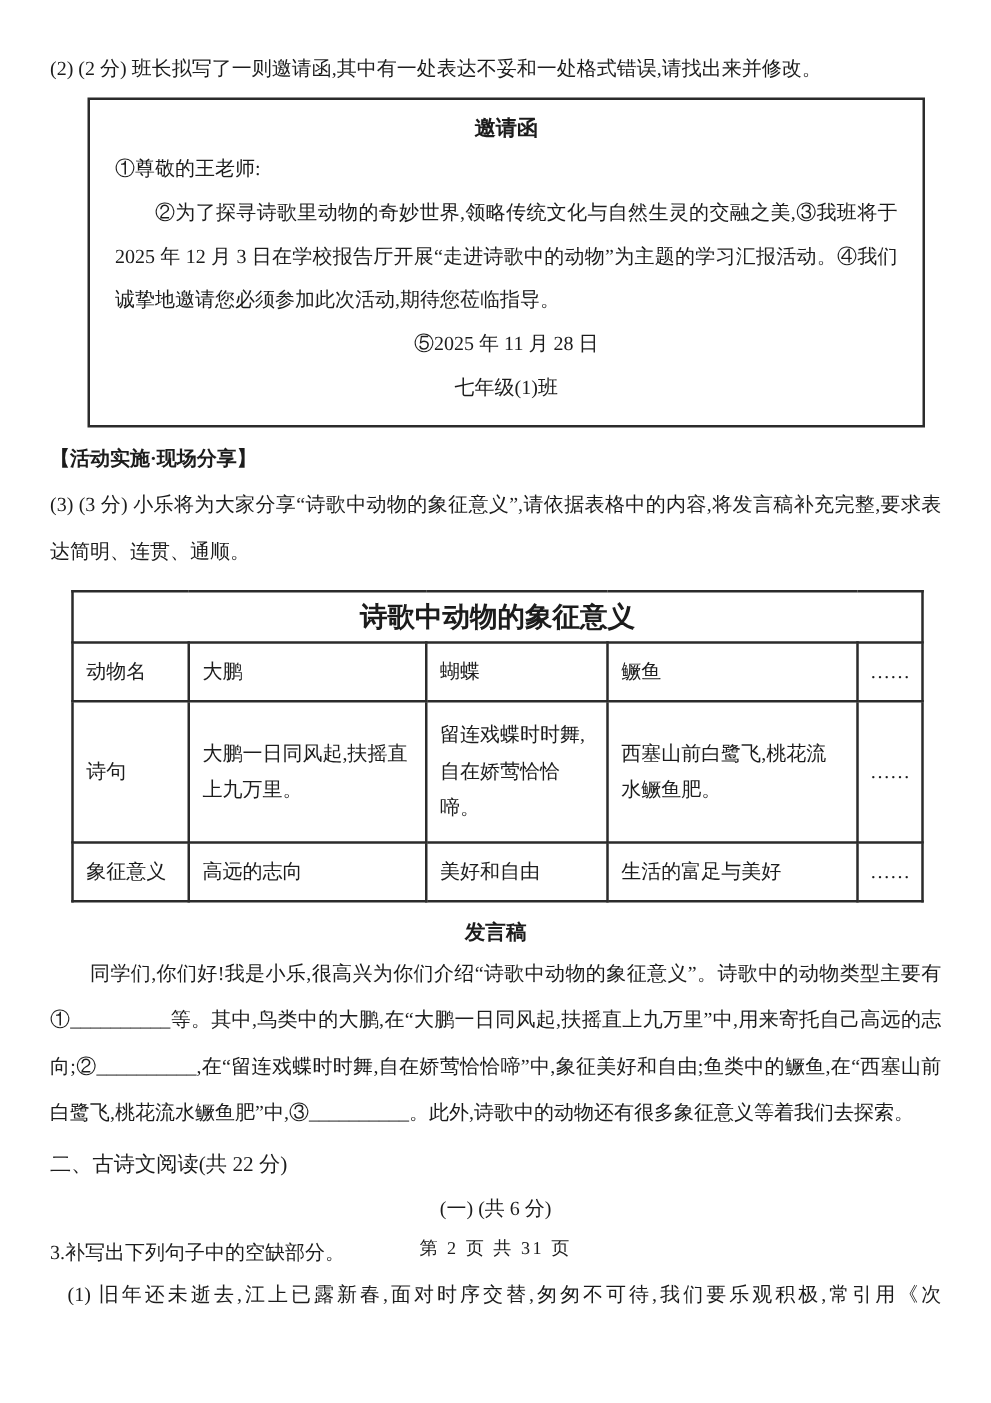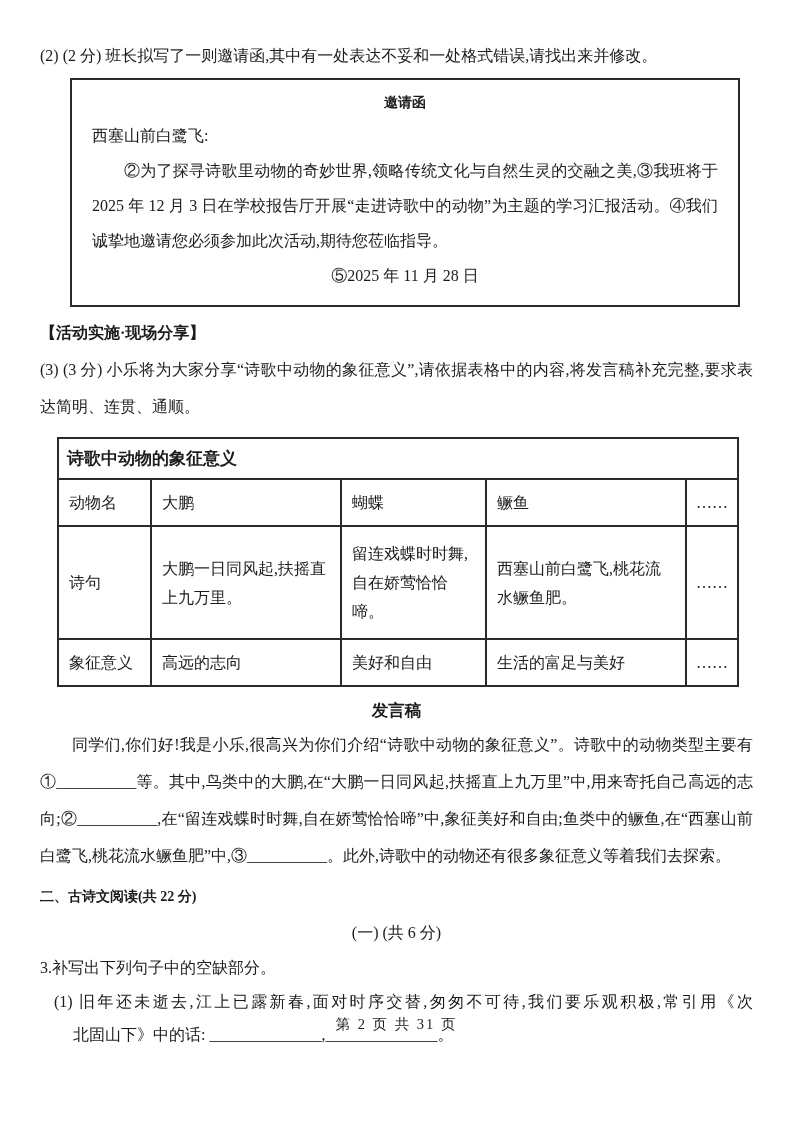"邀请函" .invite-title { font-size: 14px -> 17px }
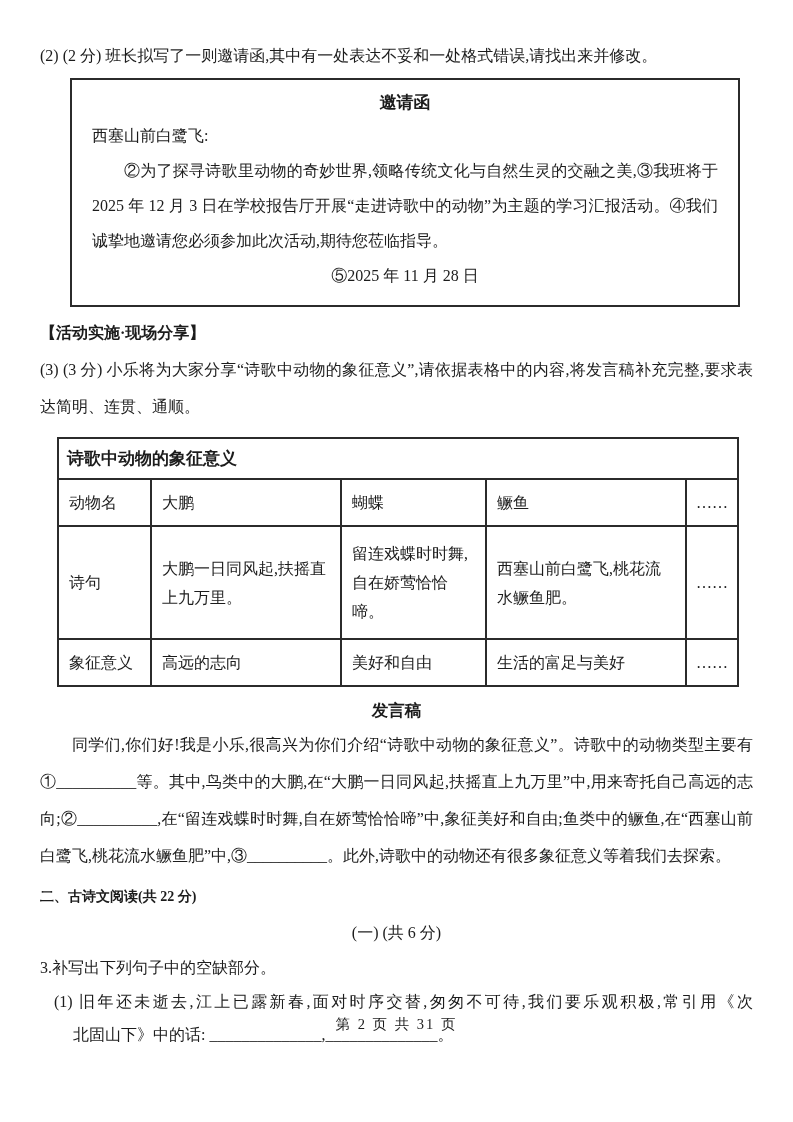"西塞山前白鹭飞:" div.invite-line { text: 西塞山前白鹭飞 -> ①尊敬的王老师 }
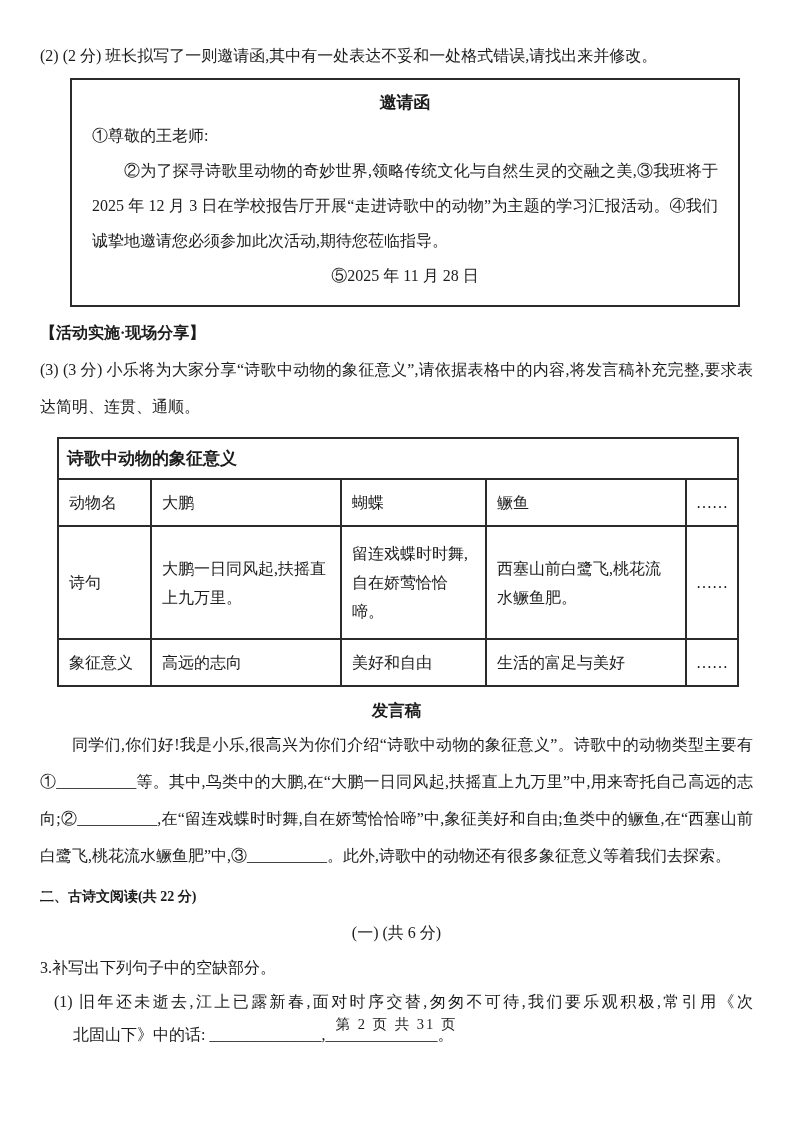"七年级(1)班" div.invite-right { html: none -> <div>七年级(1)班</div> }
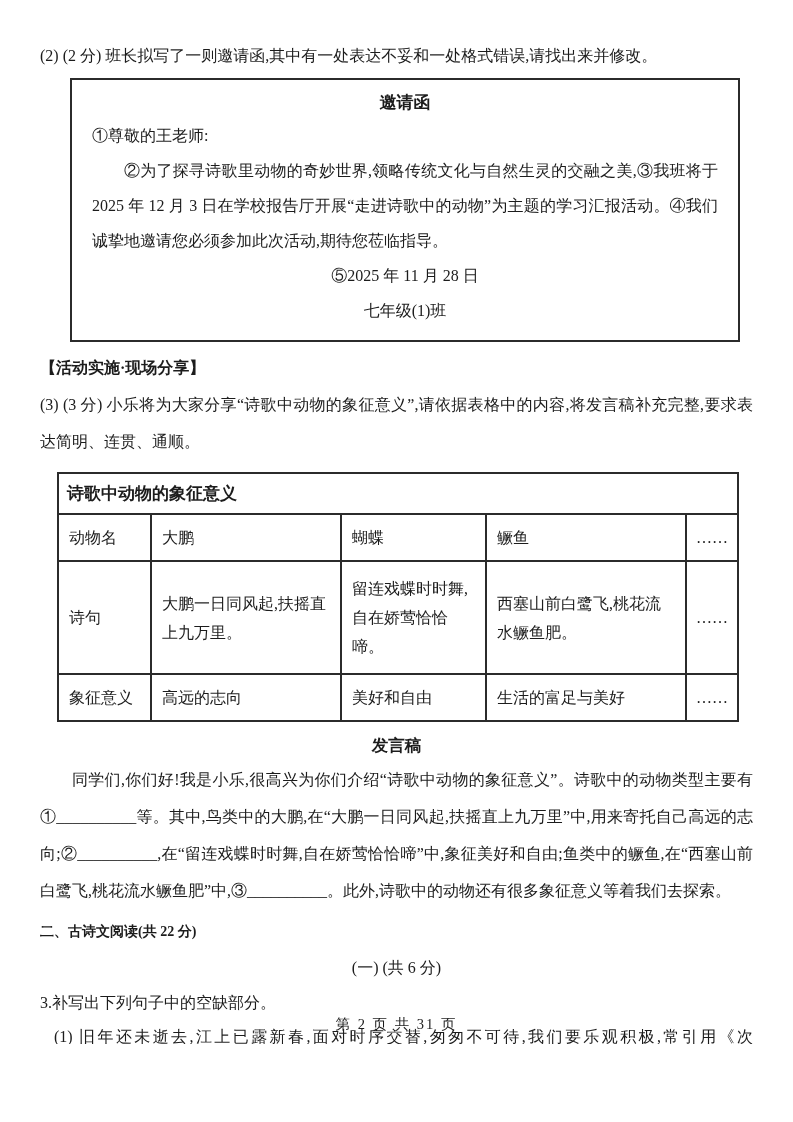"诗歌中动物的象征意义" .anim-table td.t-title { font-size: 17px -> 22px; text-align: none -> center }
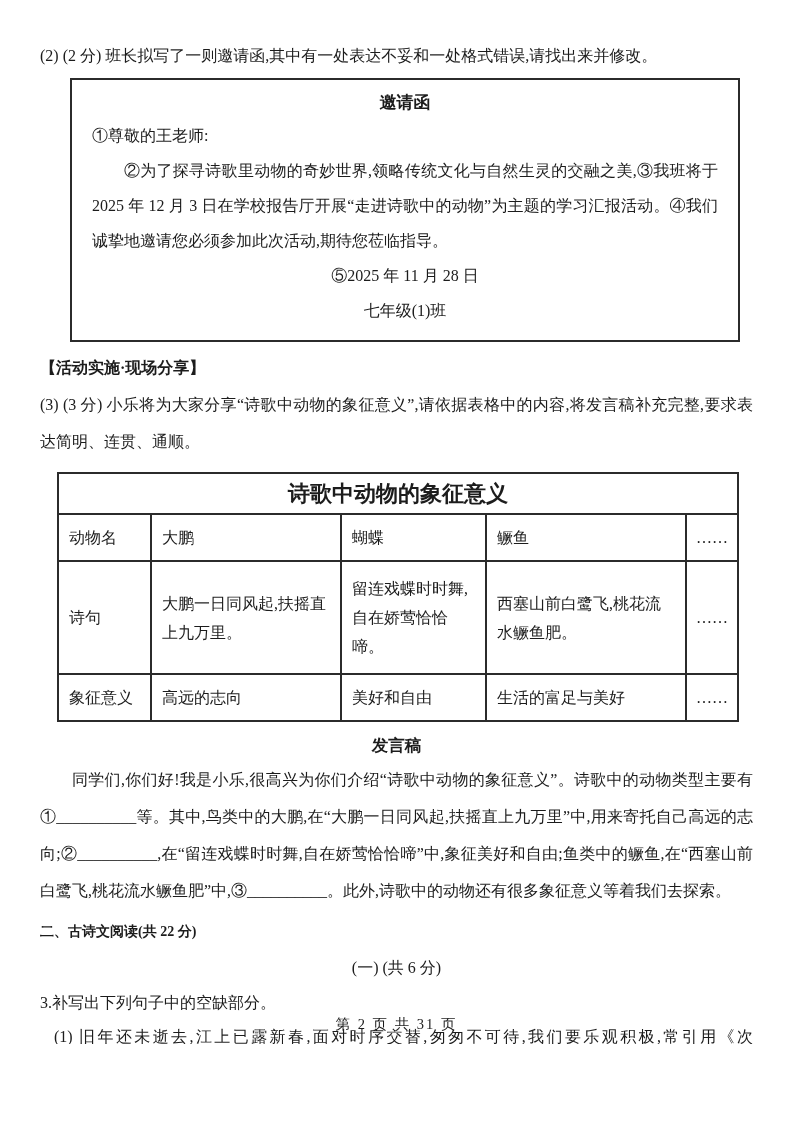"二、古诗文阅读(共 22 分)" .h-sec { font-size: 14px -> 17px; font-weight: bold -> normal }
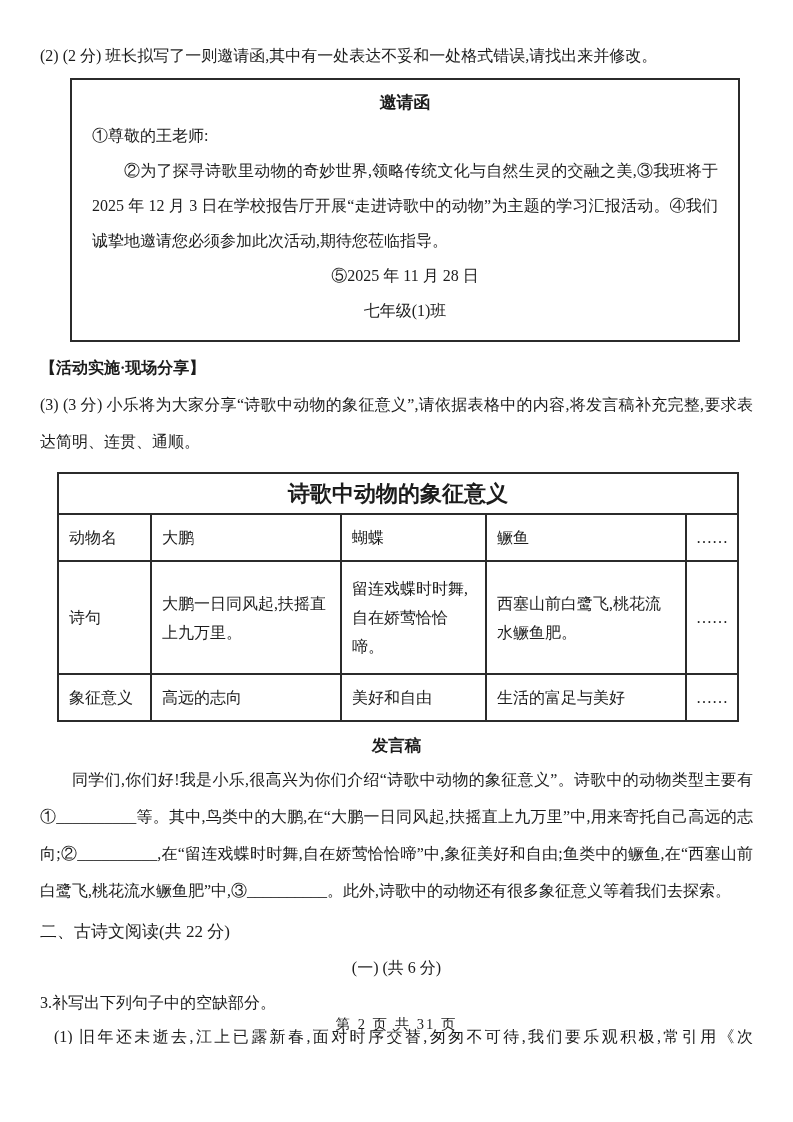"第 2 页 共 31" .footer { bottom: 10px -> 36px }
